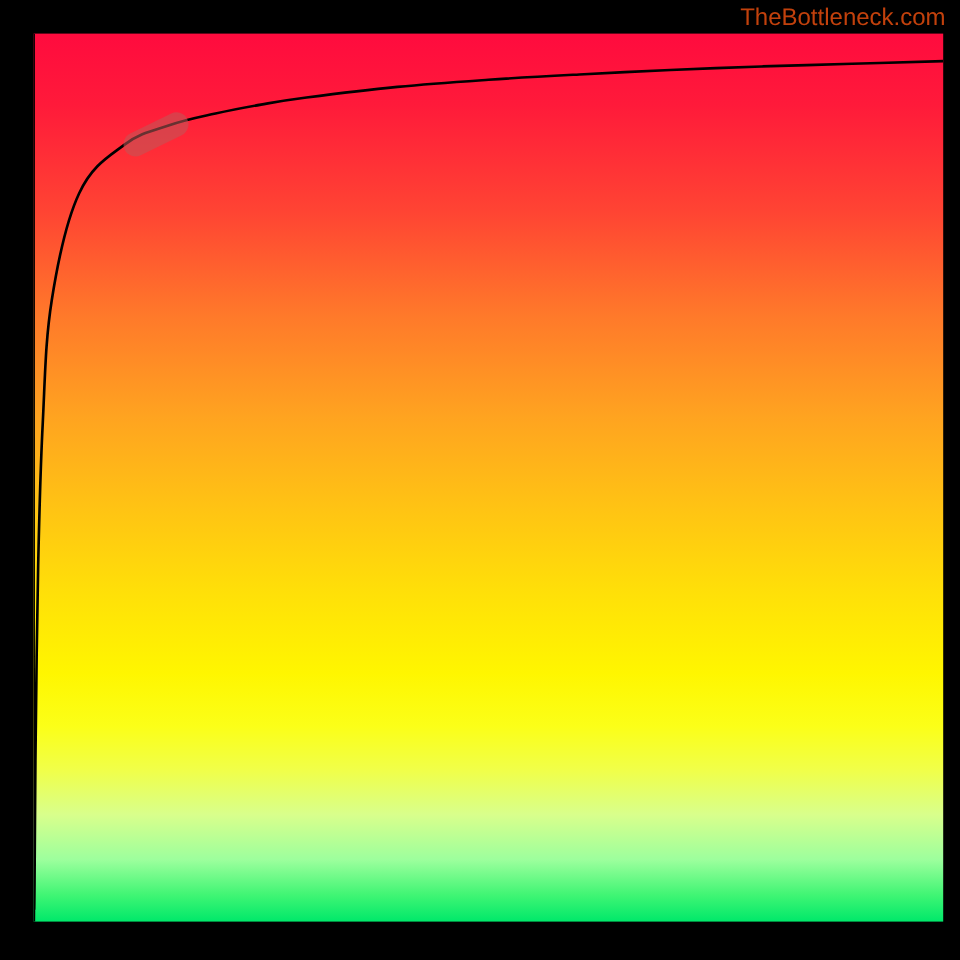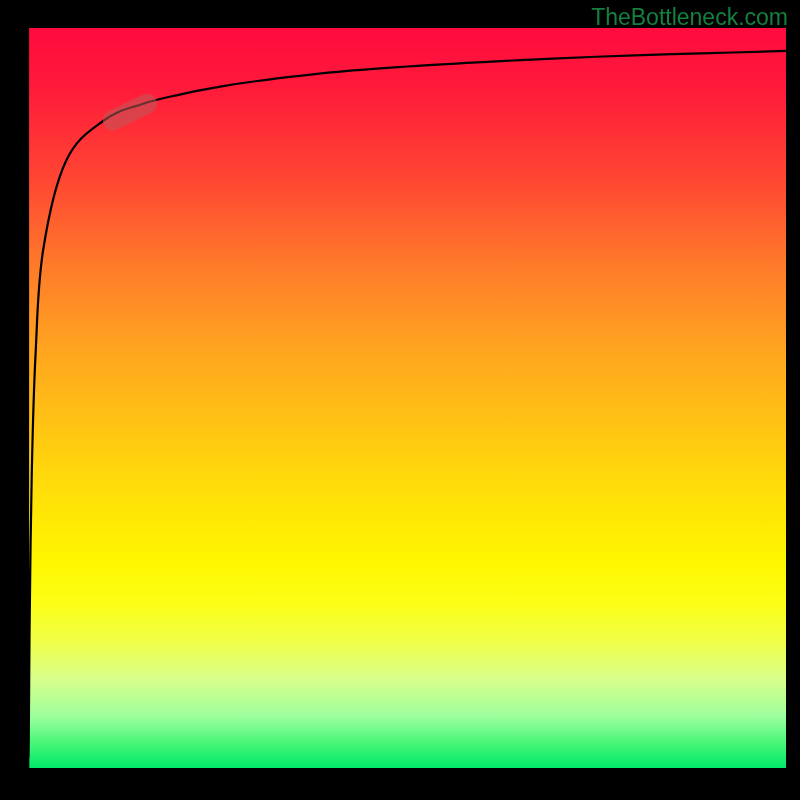"TheBottleneck.com" .watermark { color: #15803d -> #c2410c; font-size: 23px -> 20px }
